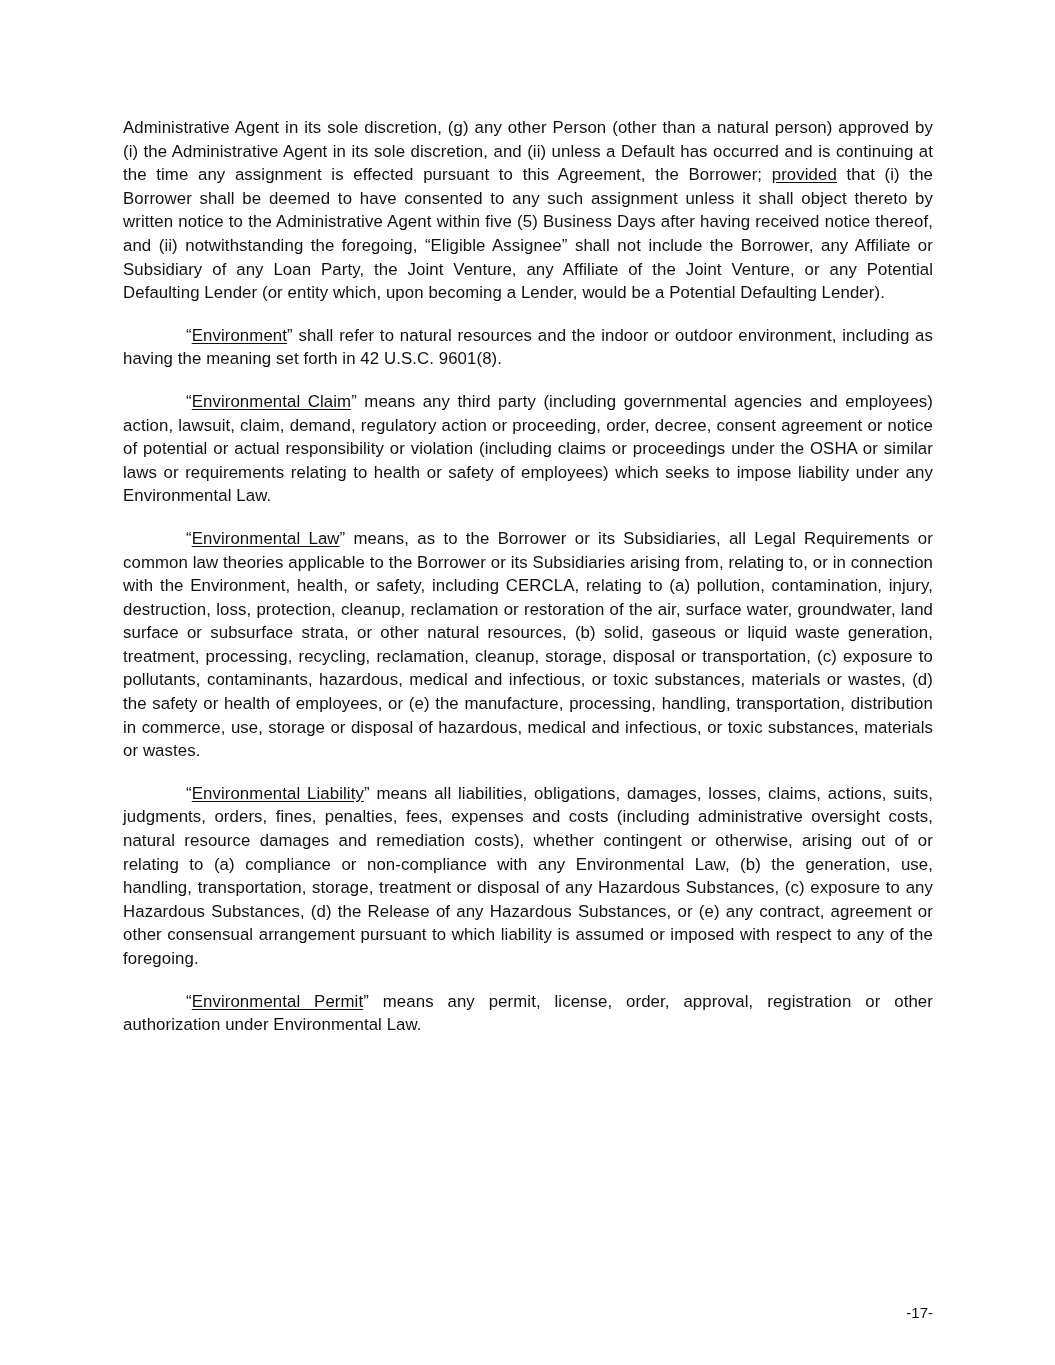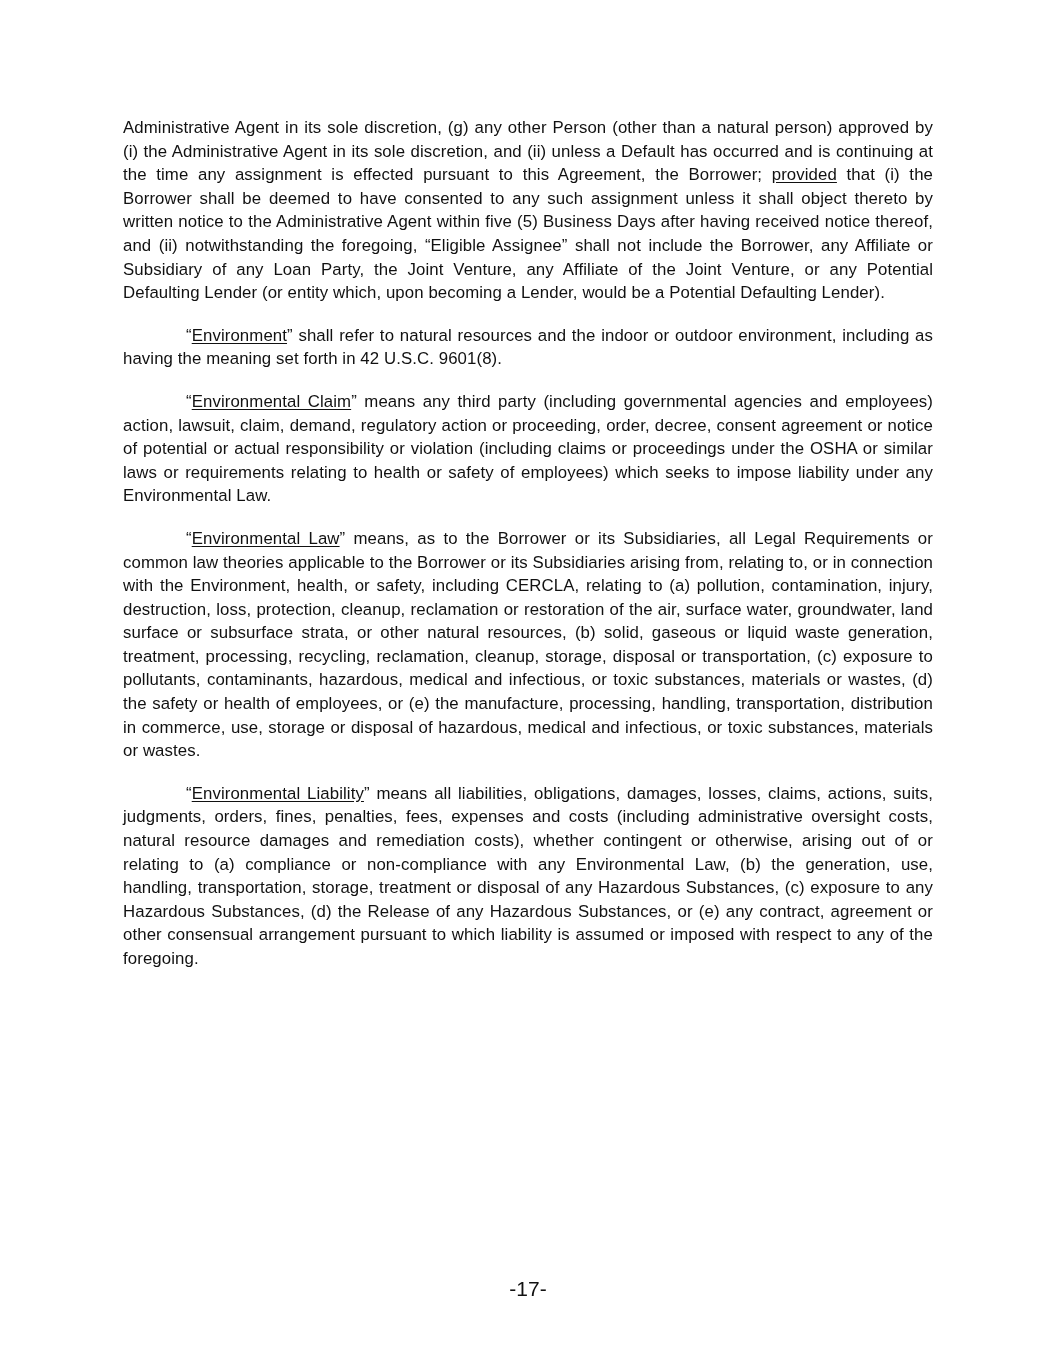"Administrative Agent in its sole" .page { padding: 116px 122px 48px 123px -> 116px 122px 24px 123px }
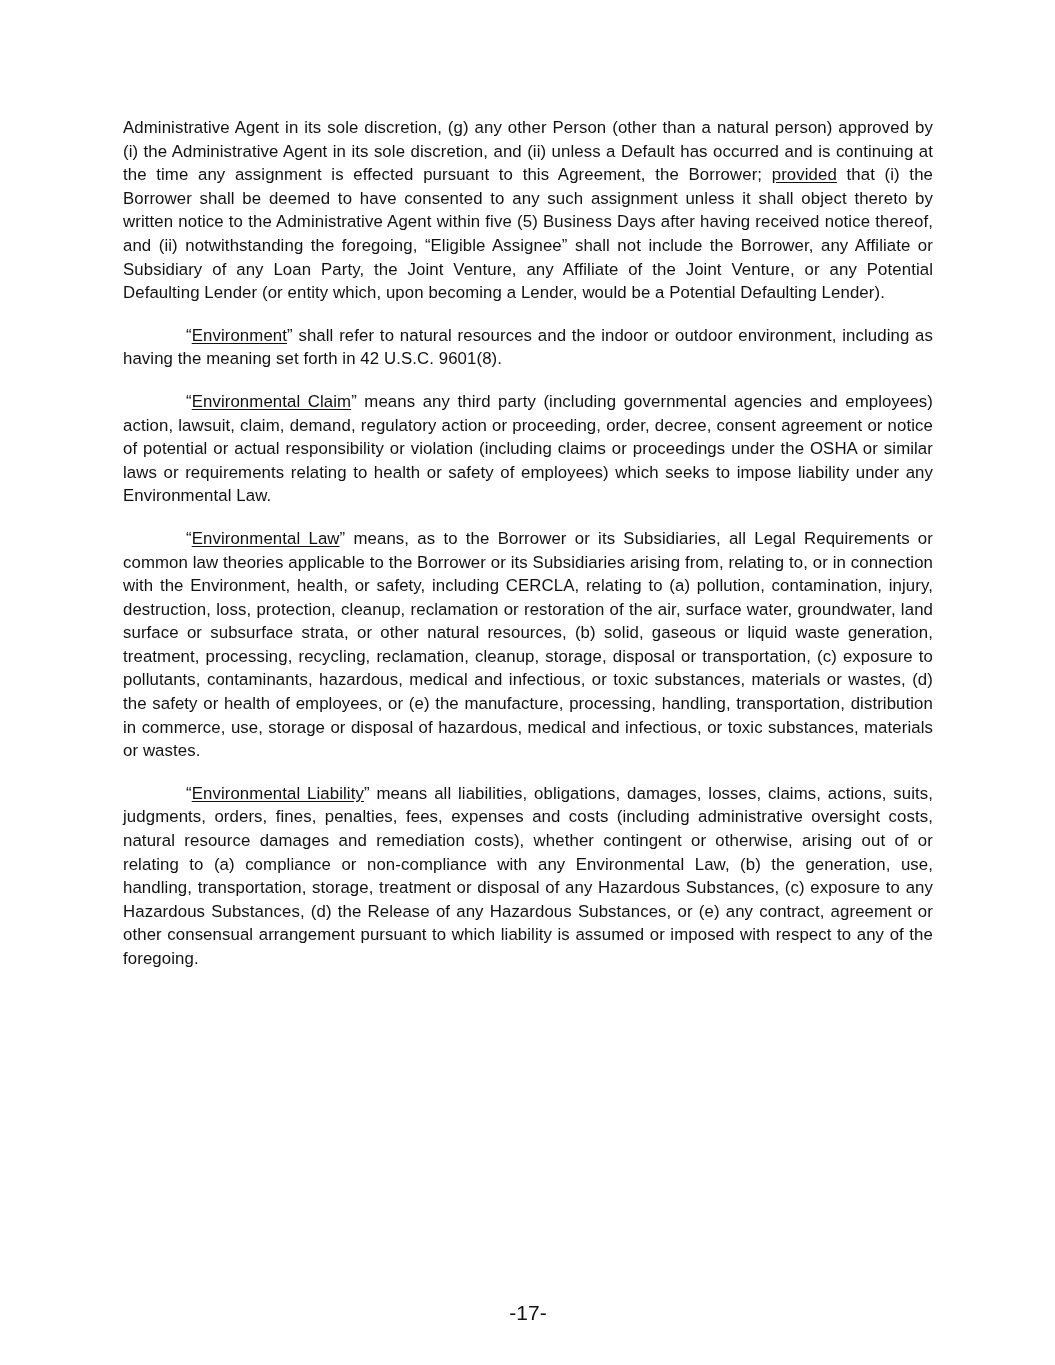"“Environmental Permit” means any permit," p.para { html: none -> <p><span>“</span><span>Environmental Permit</span><span>” means any permit, license, order, approval, registration or other authorization under Environmental Law.</span></p> }
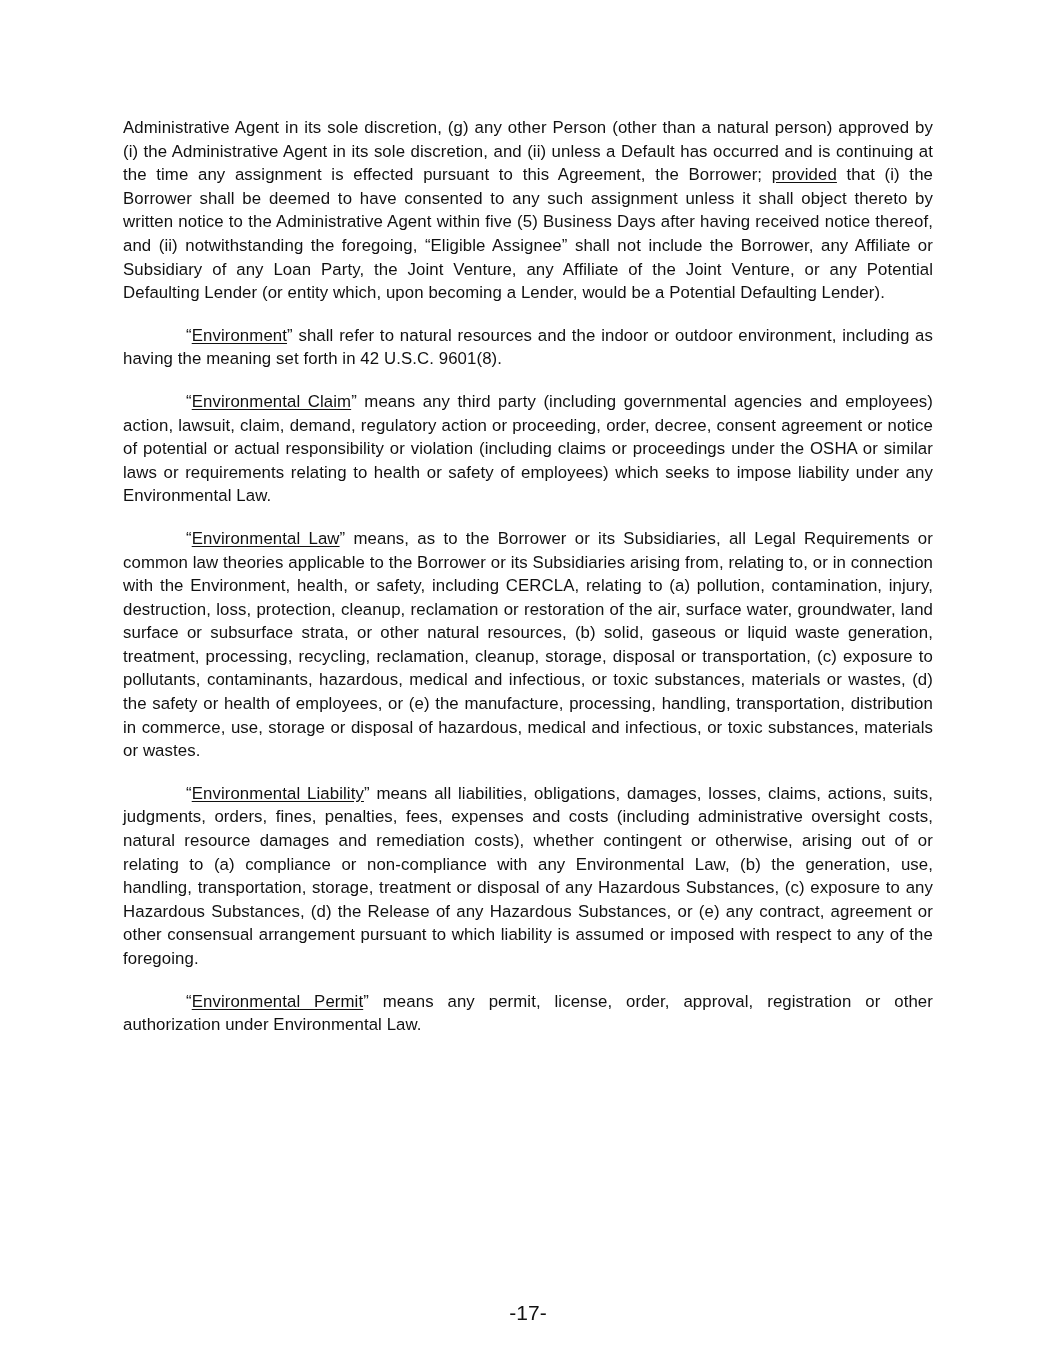"-17-" .footer { font-size: 21px -> 15px; text-align: center -> right }
